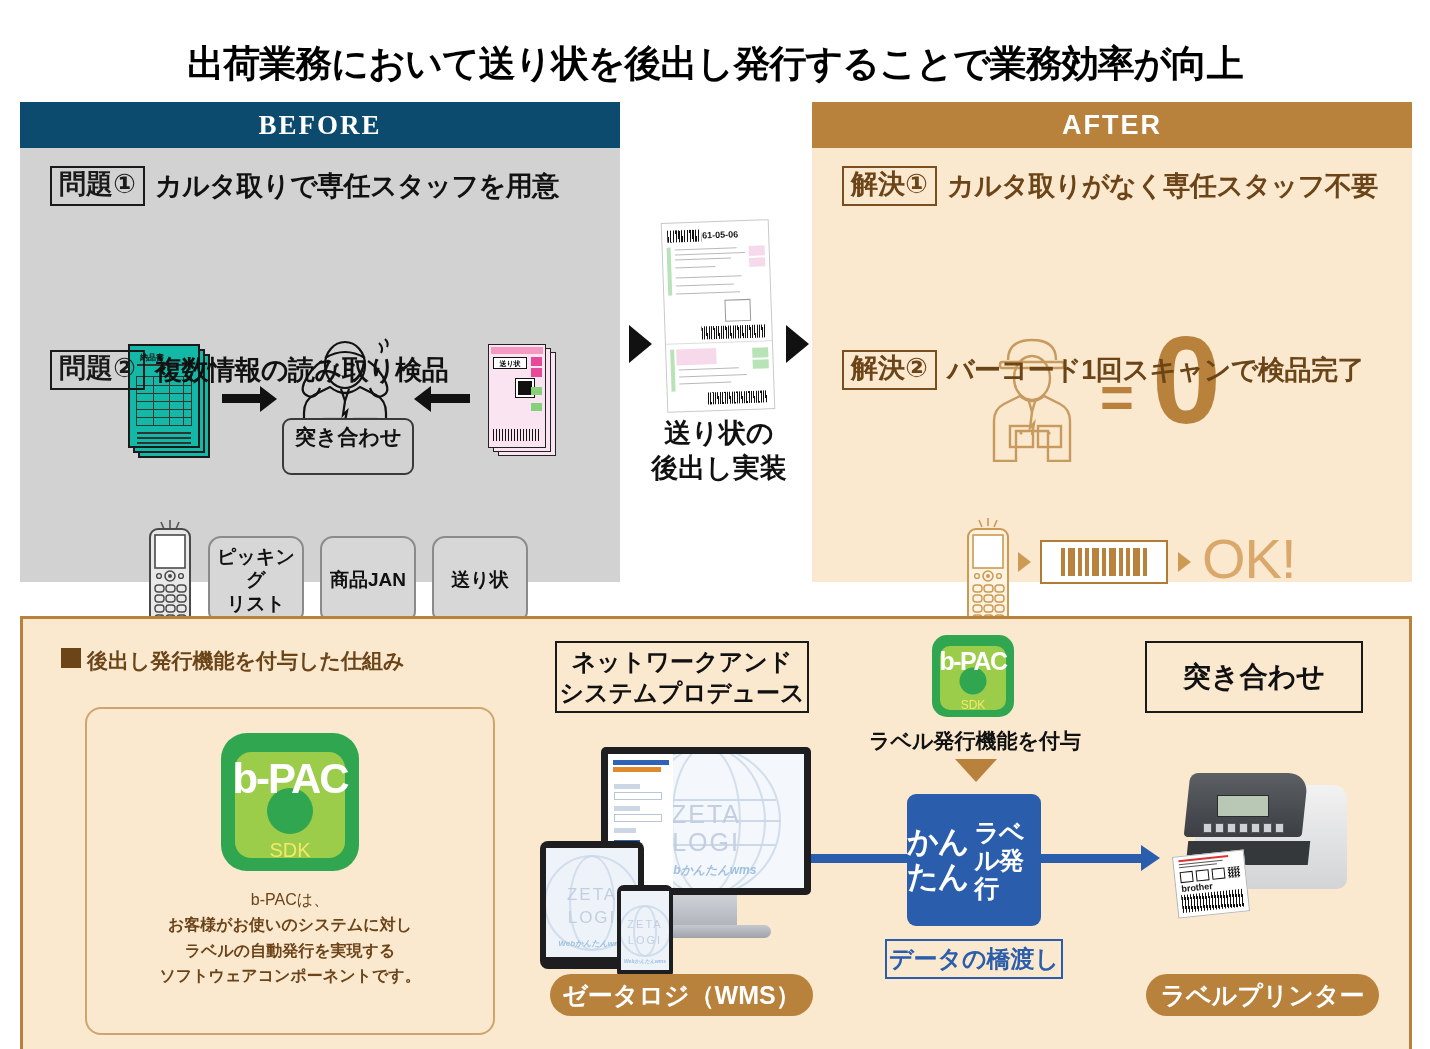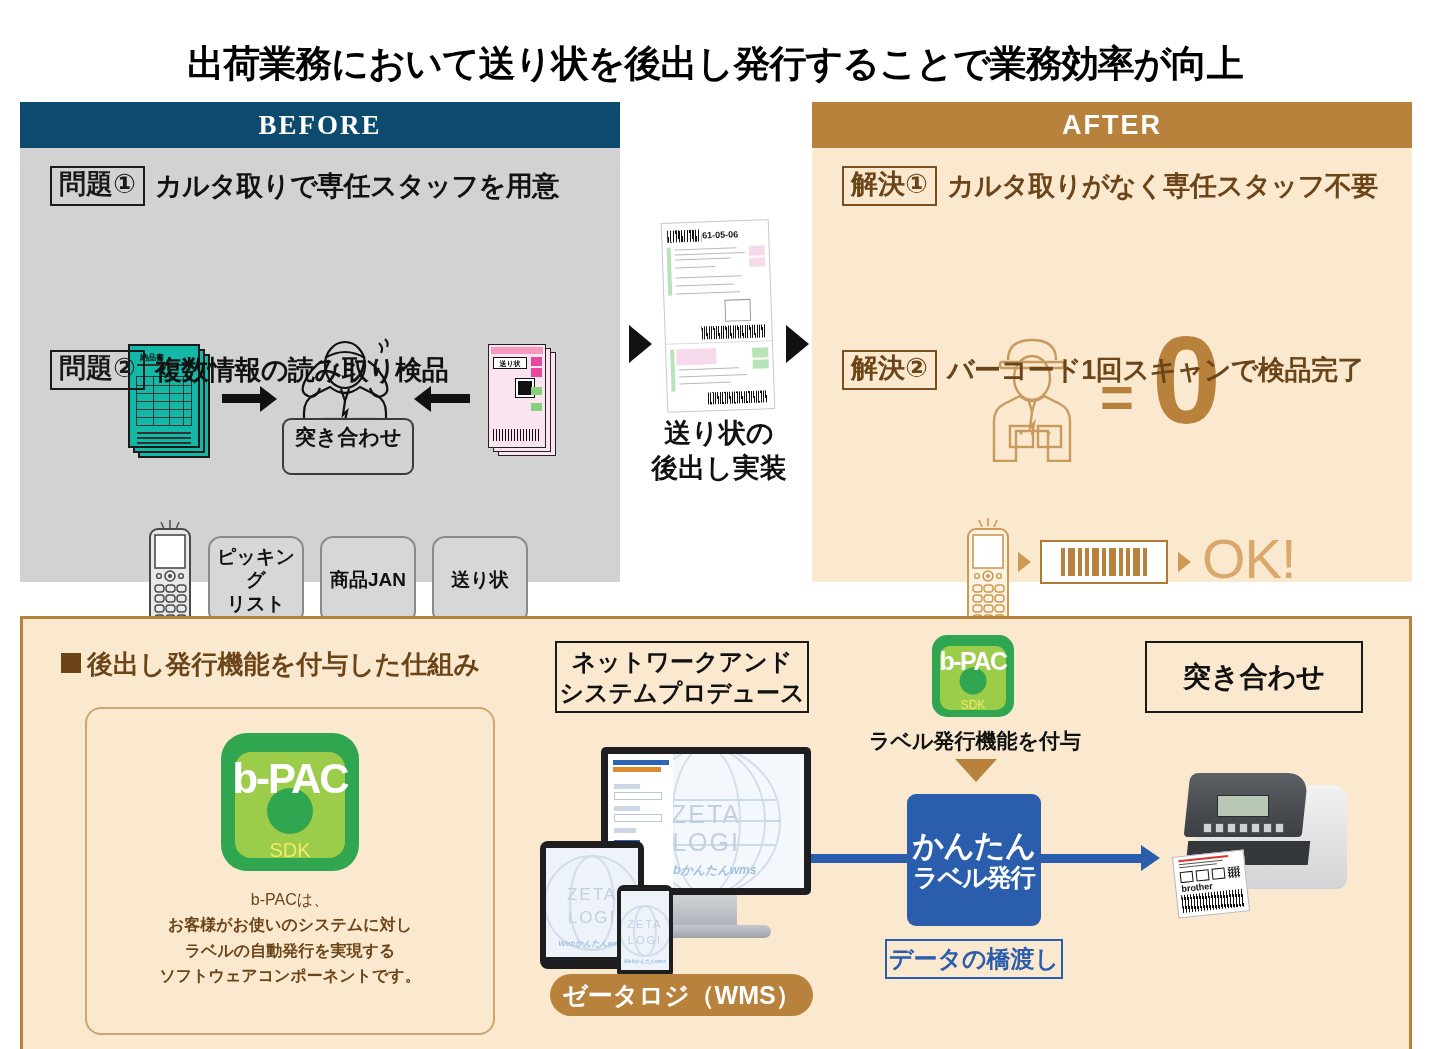"後出し発行機能を付与した仕組み" .sec-title { font-size: 26px -> 21px }
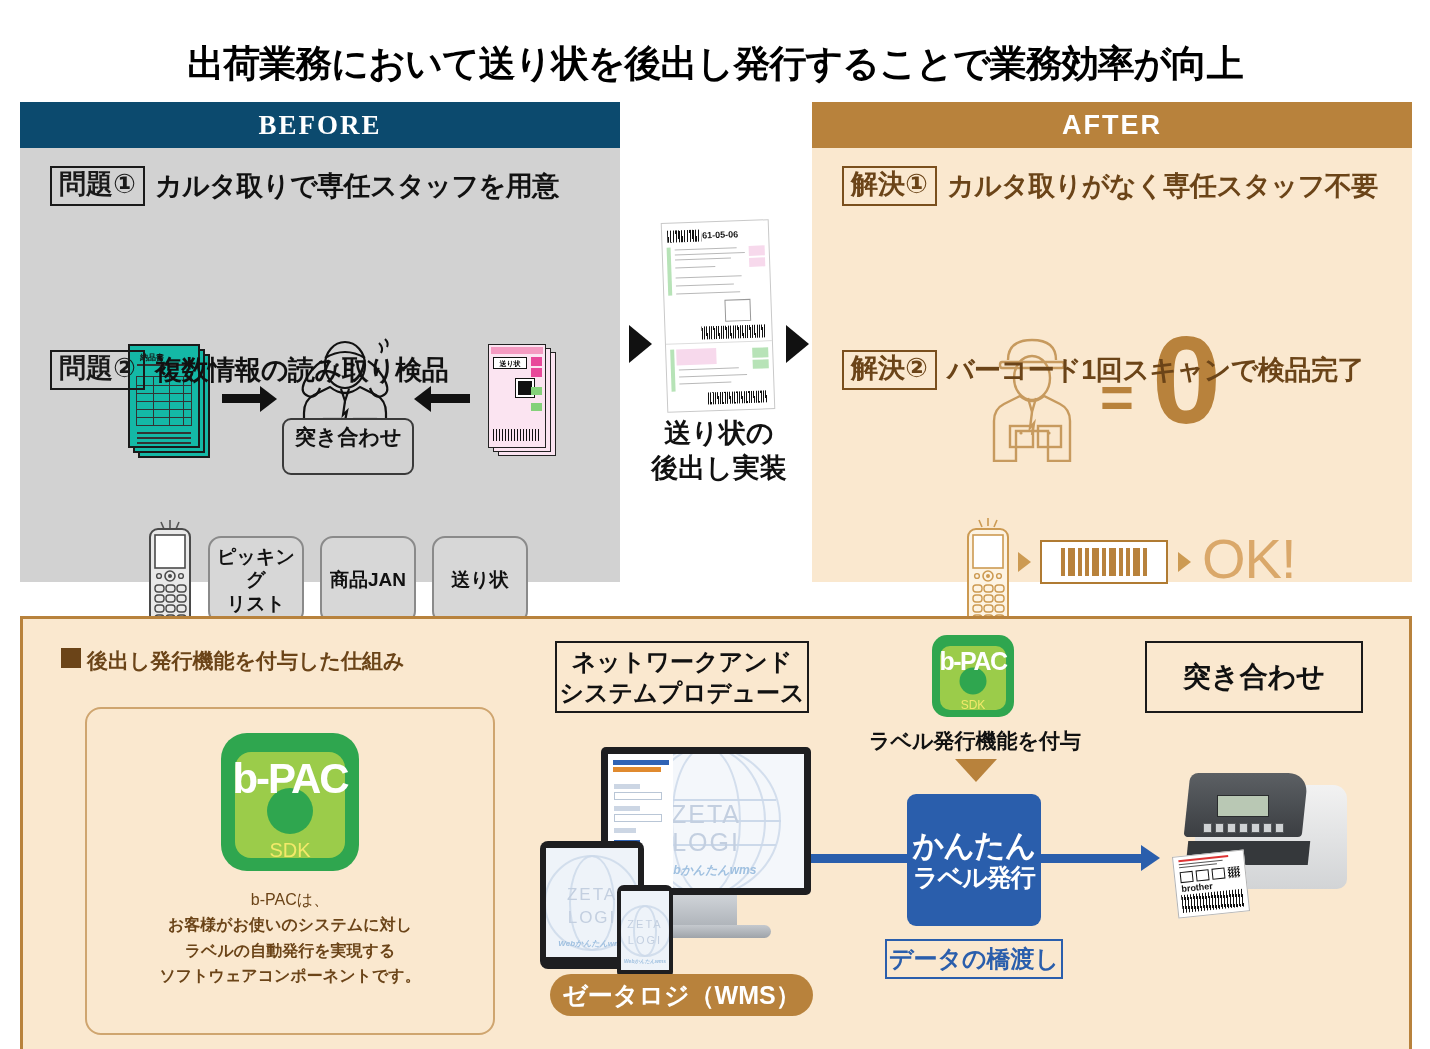"かんたん" .blue-box { flex-direction: column -> row }
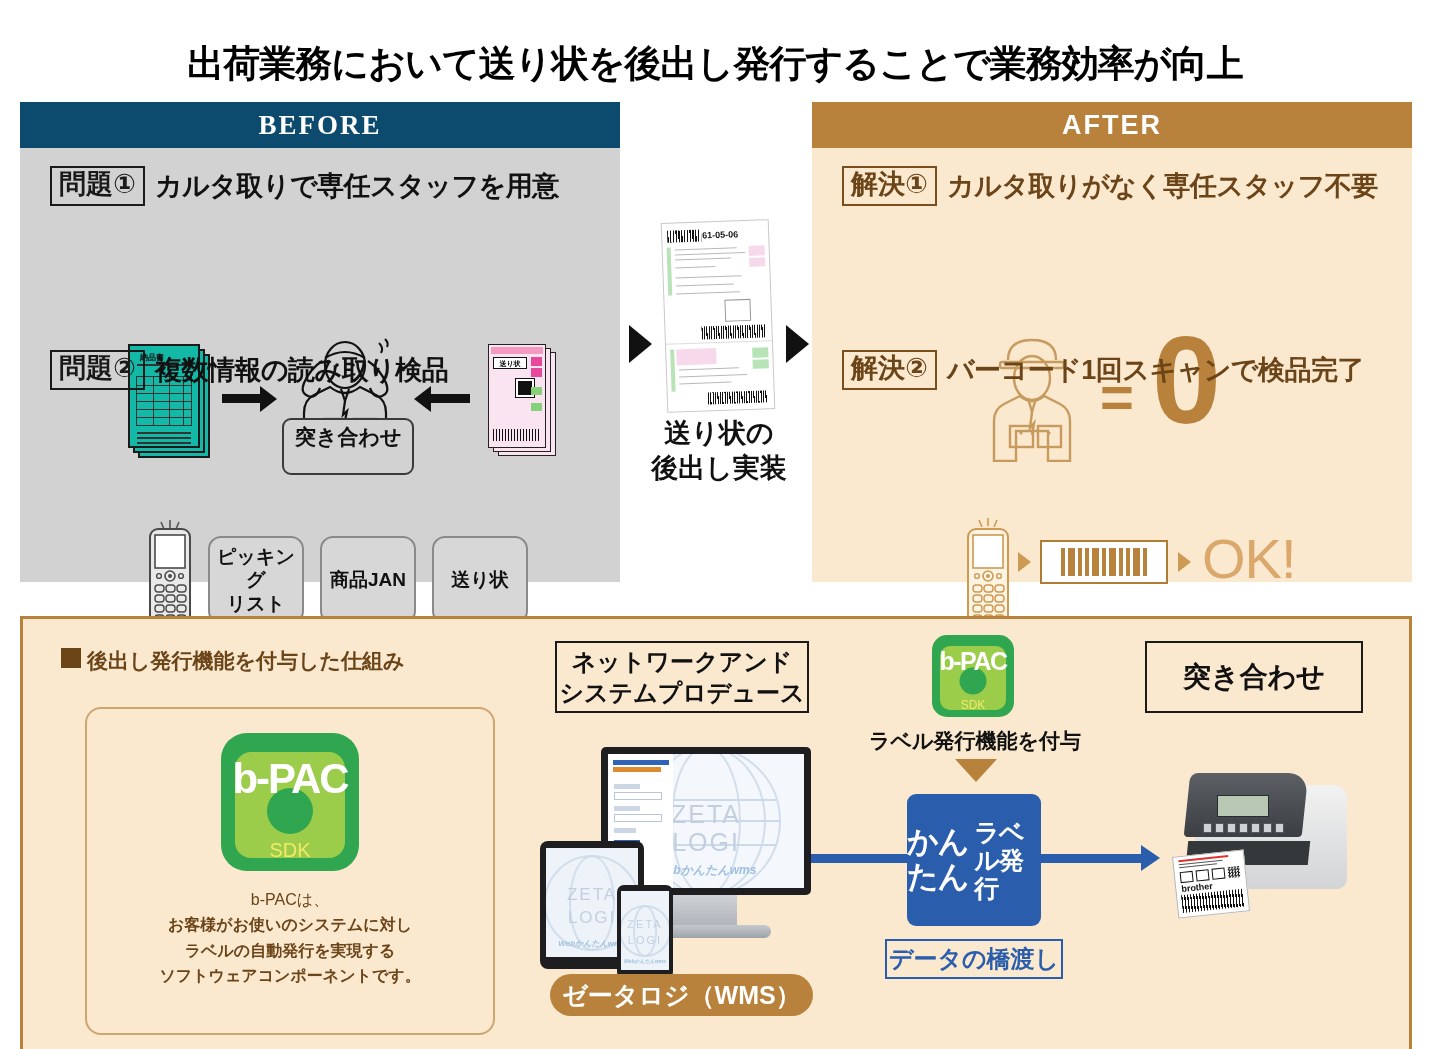"ラベルプリンター" div.pill { html: none -> <div>ラベルプリンター</div> }
